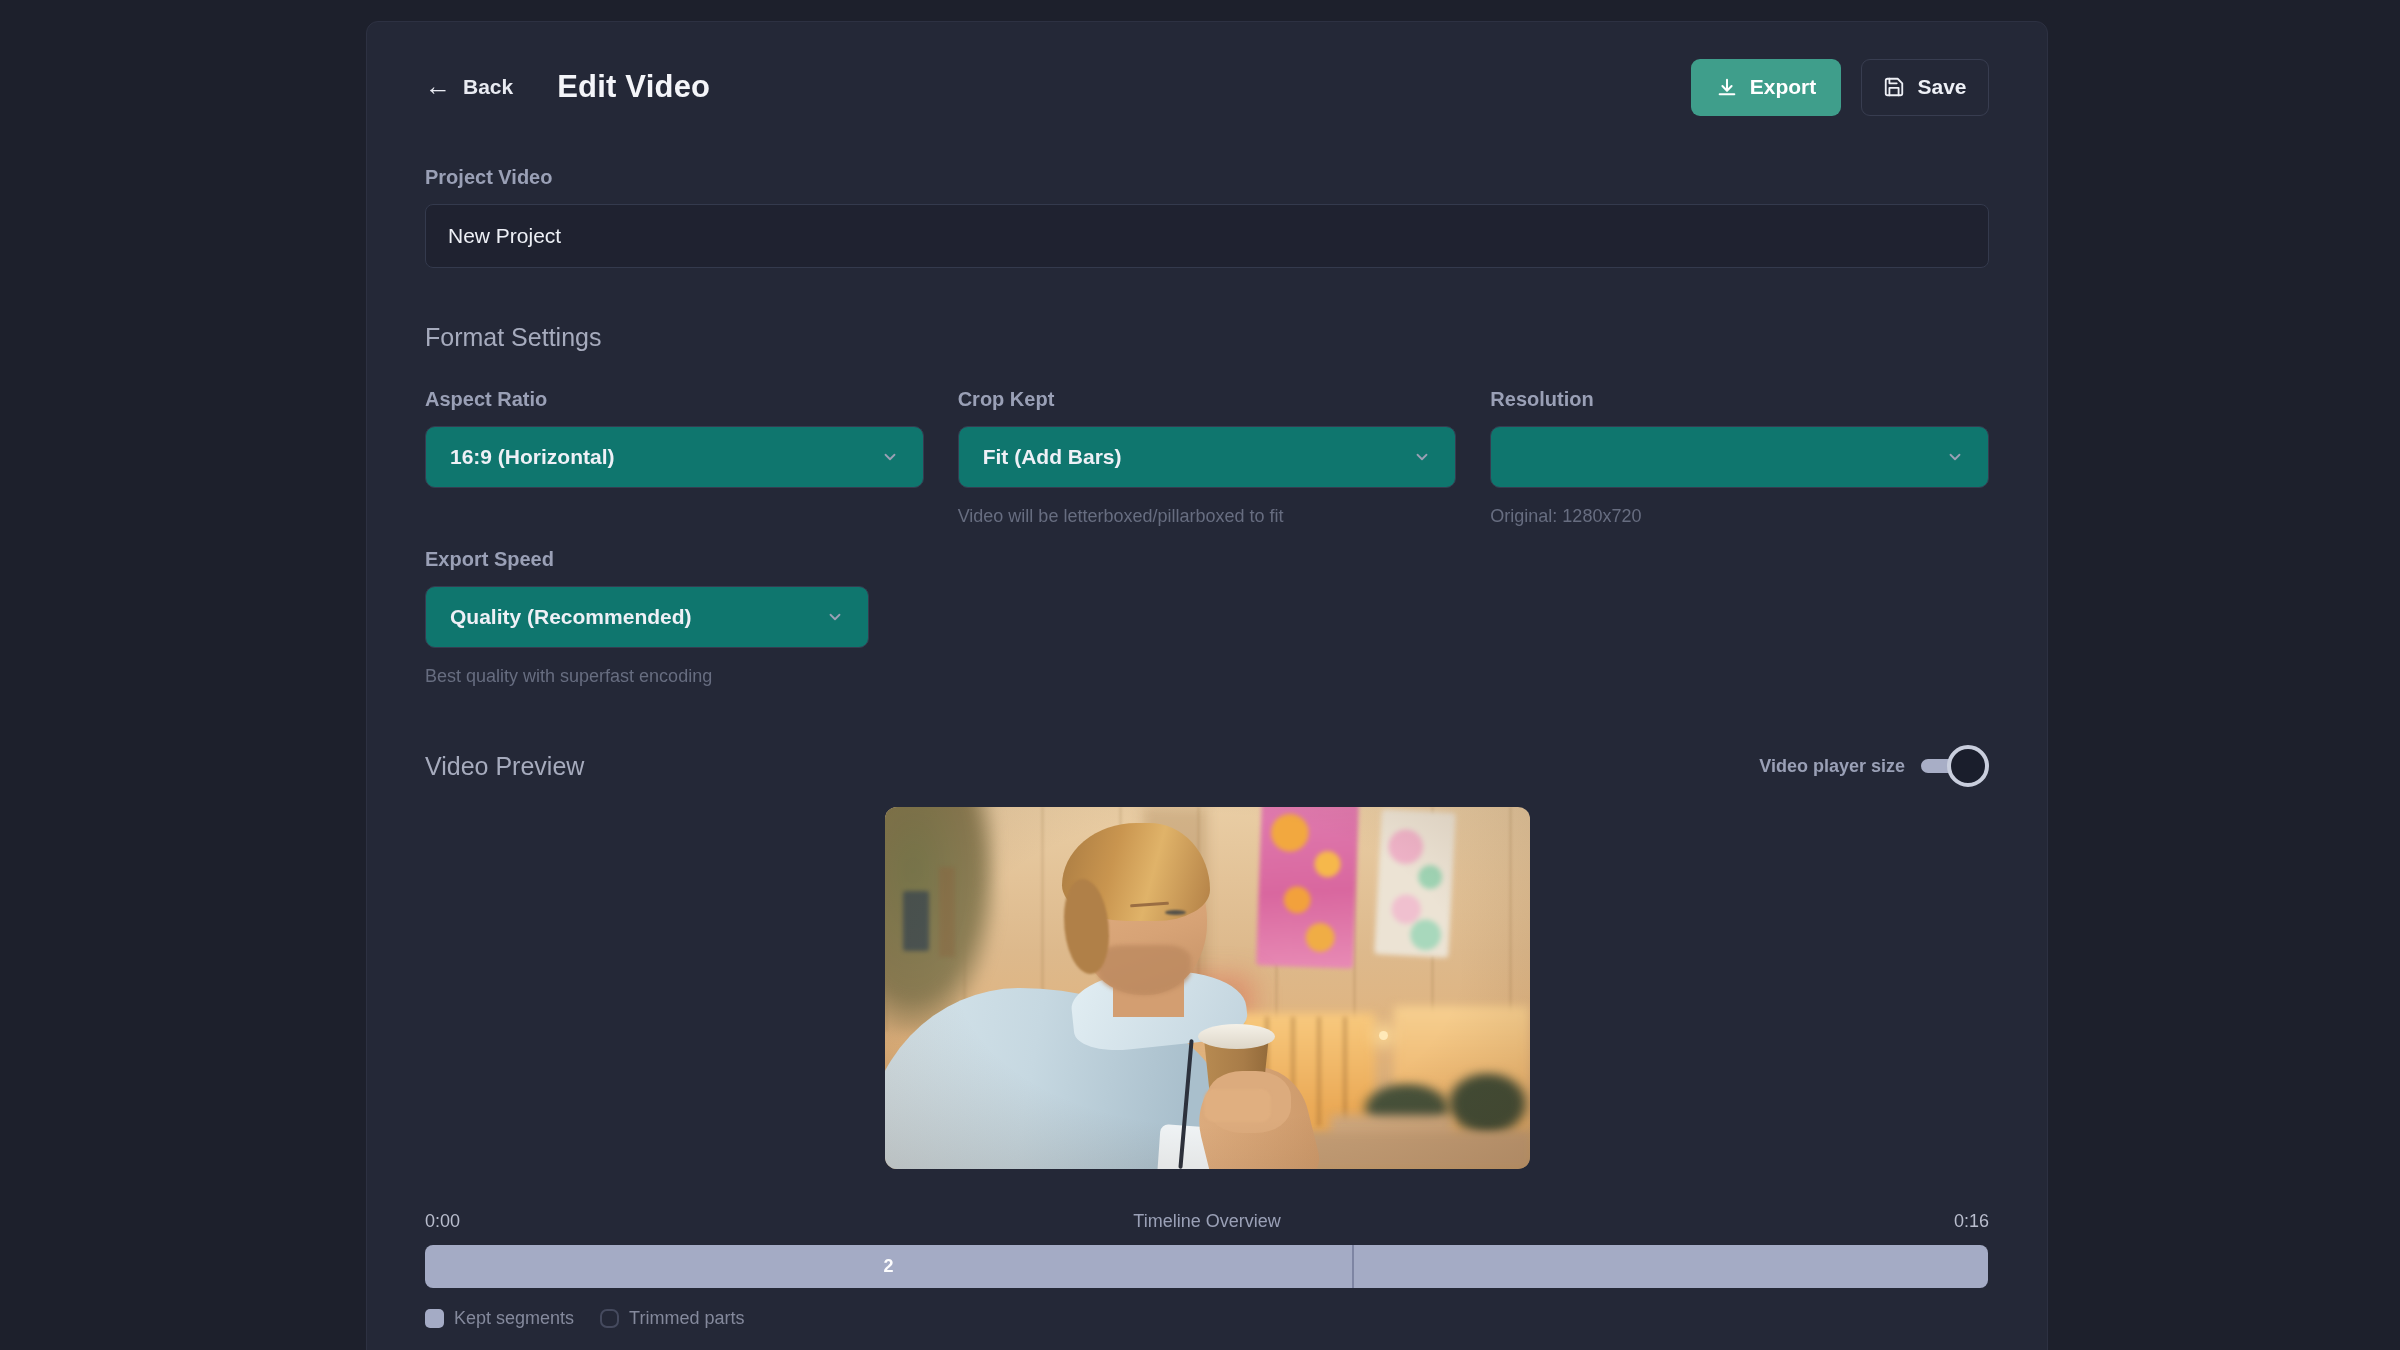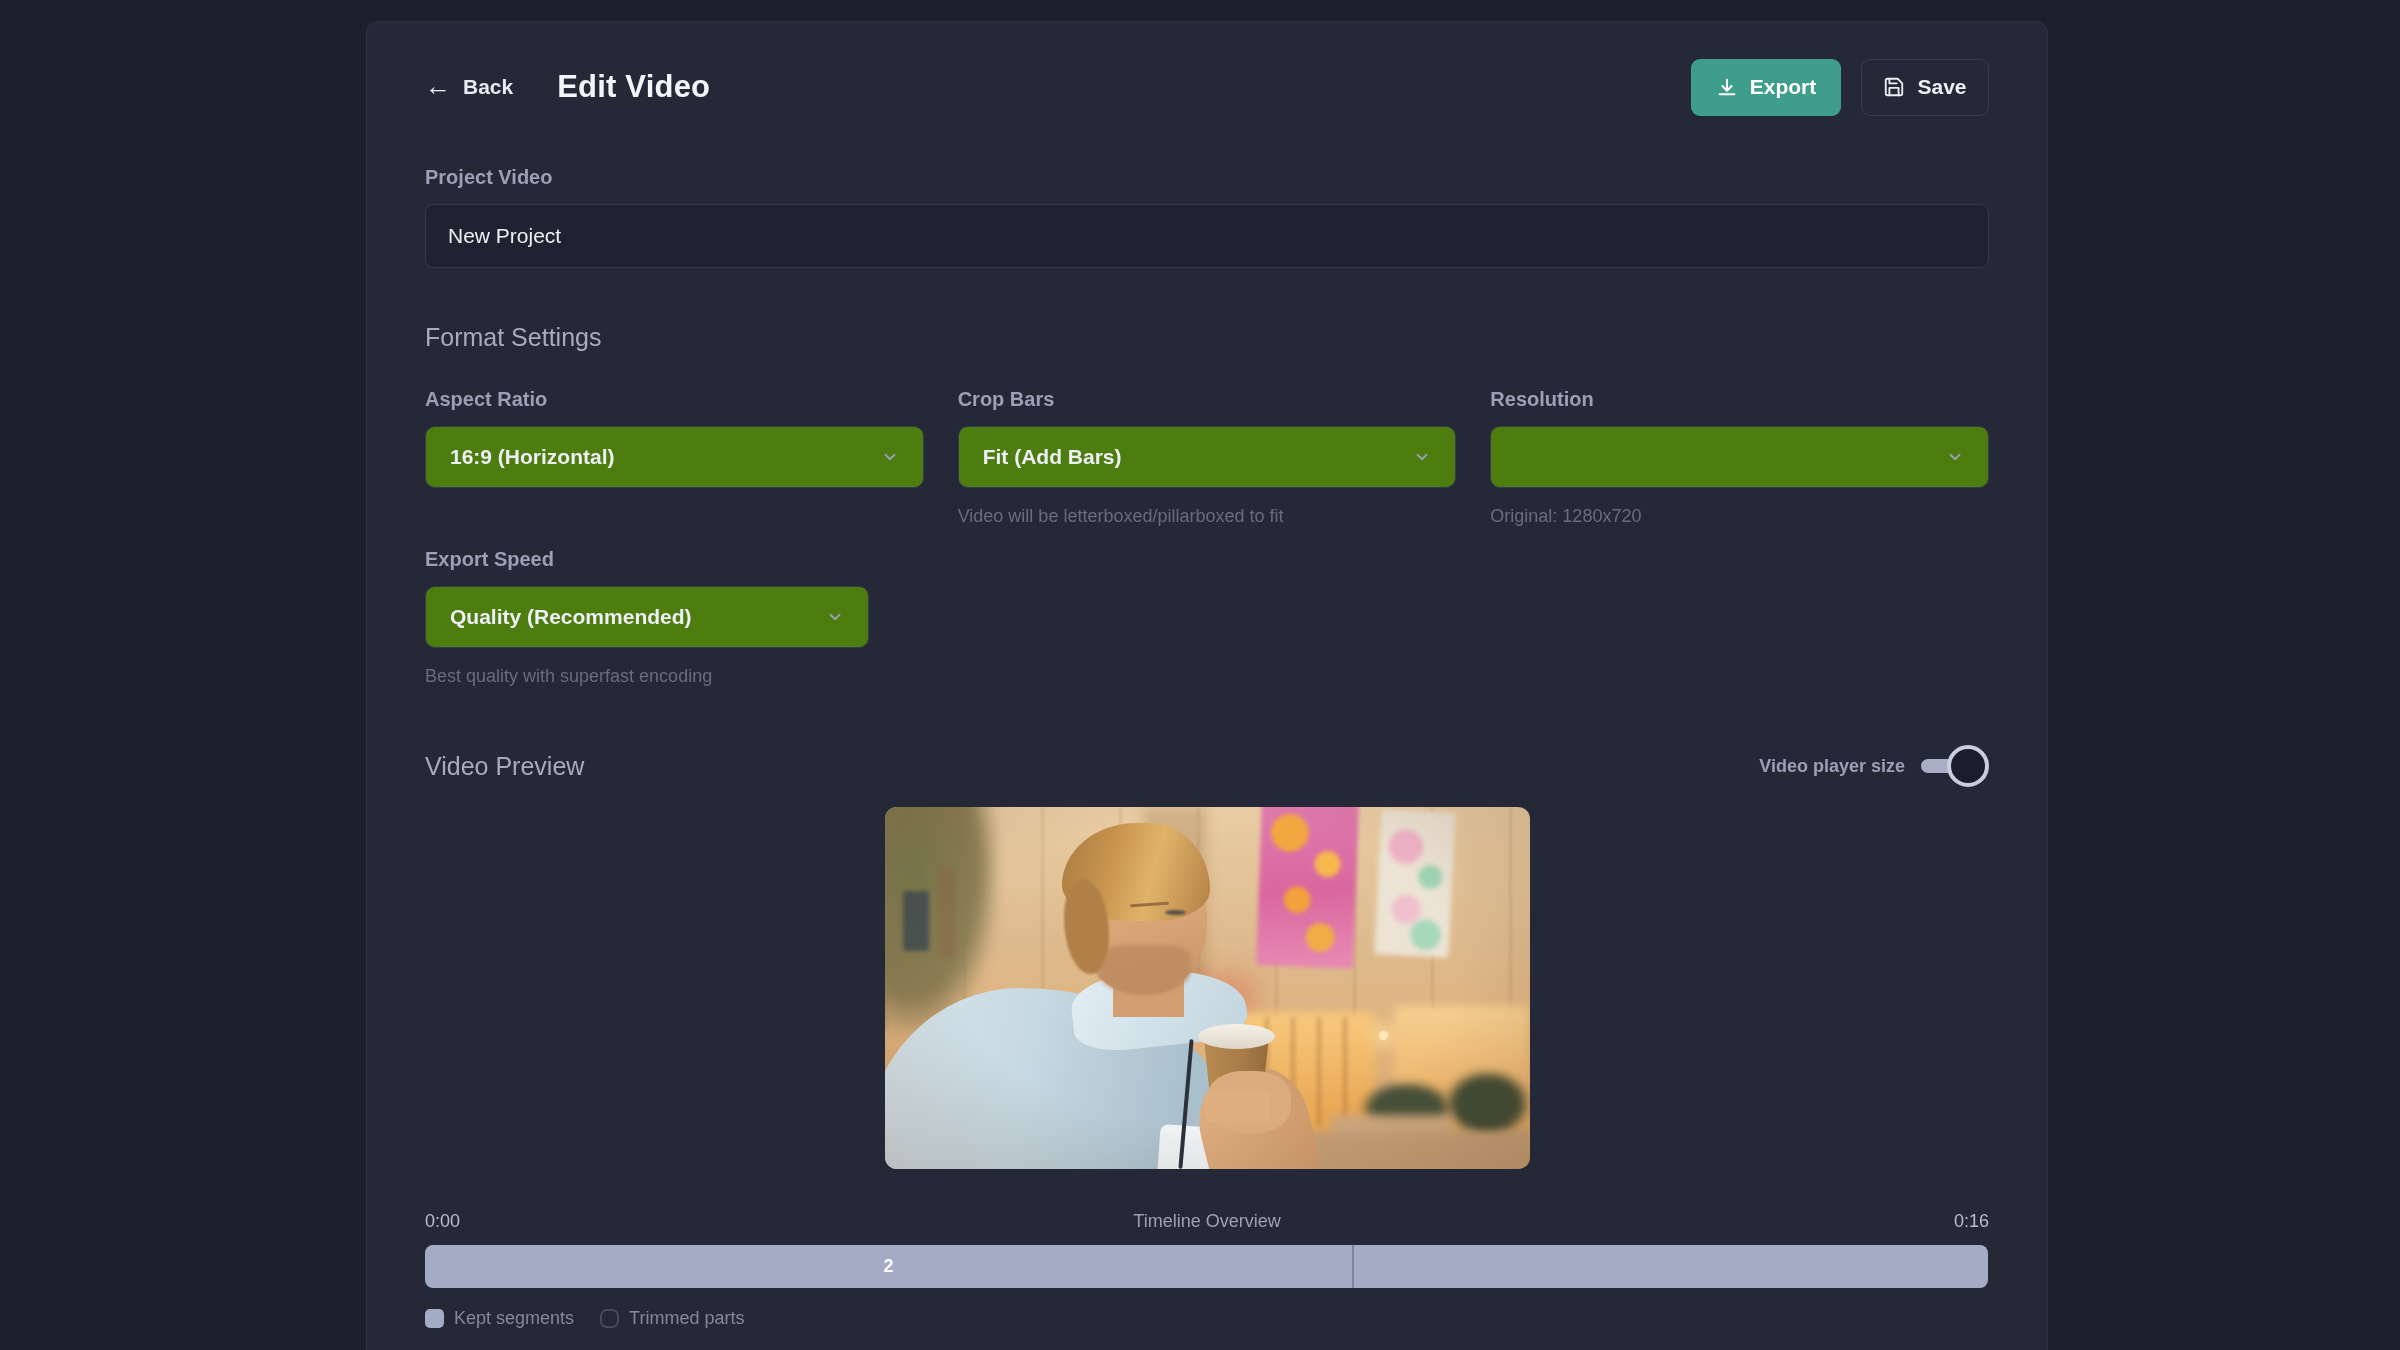"Crop Bars" div.field-label { text: Bars -> Kept }
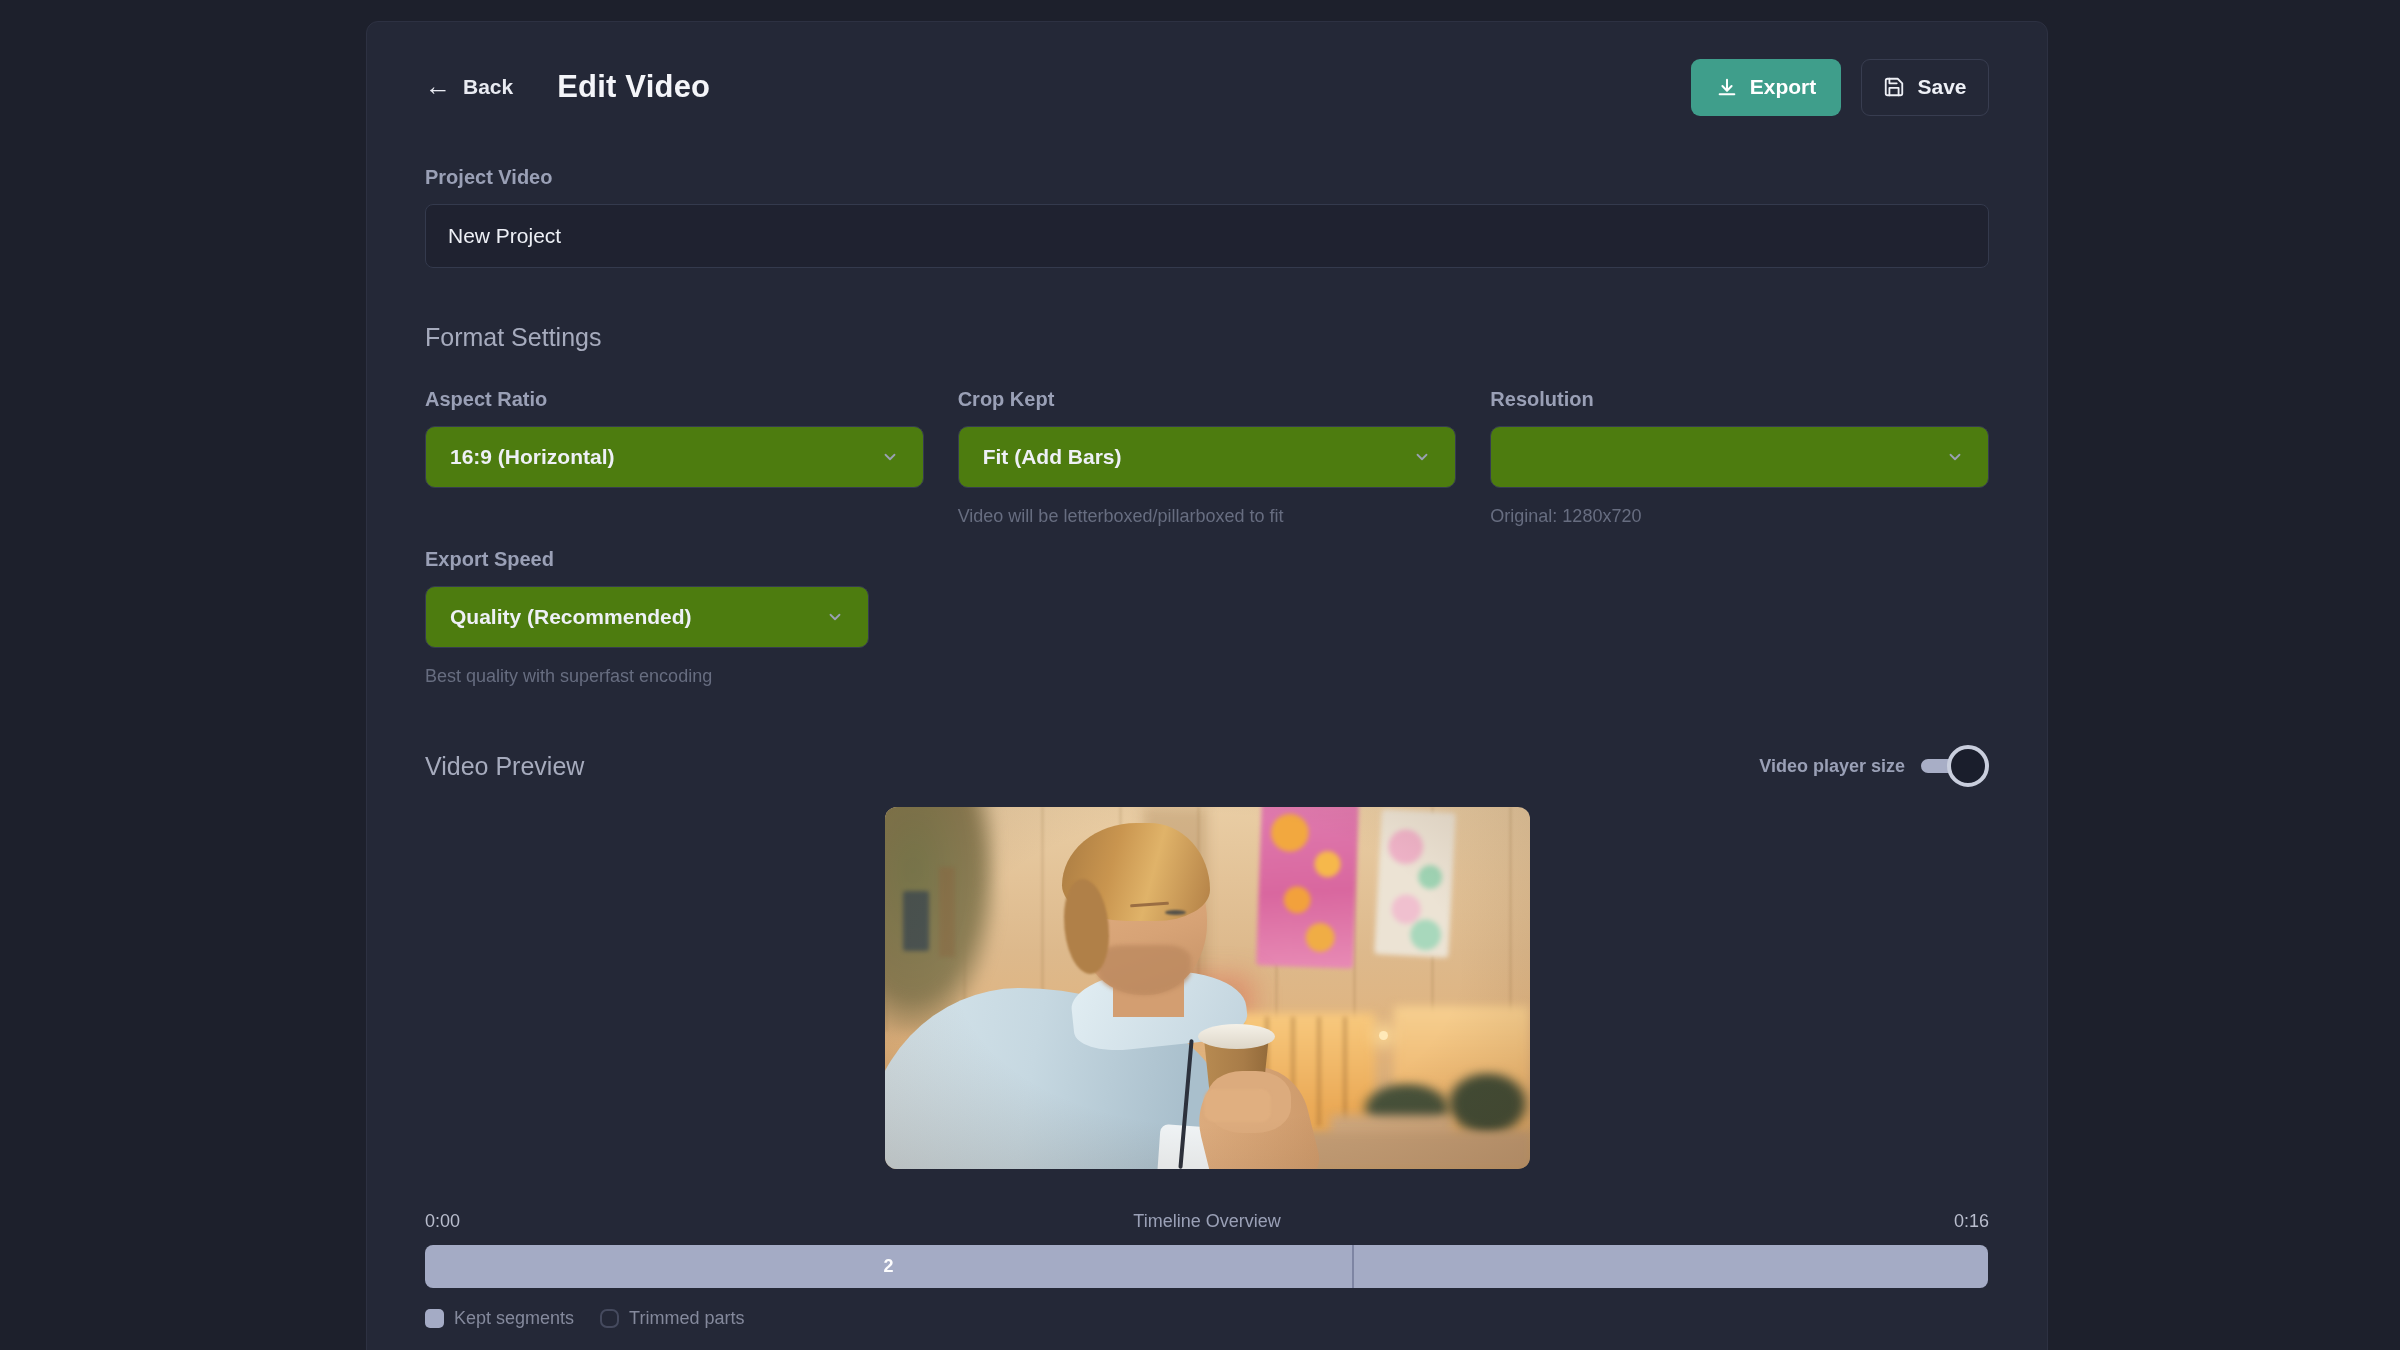"16:9 (Horizontal)" .select { background: #4d7c0f -> #0f766e }
